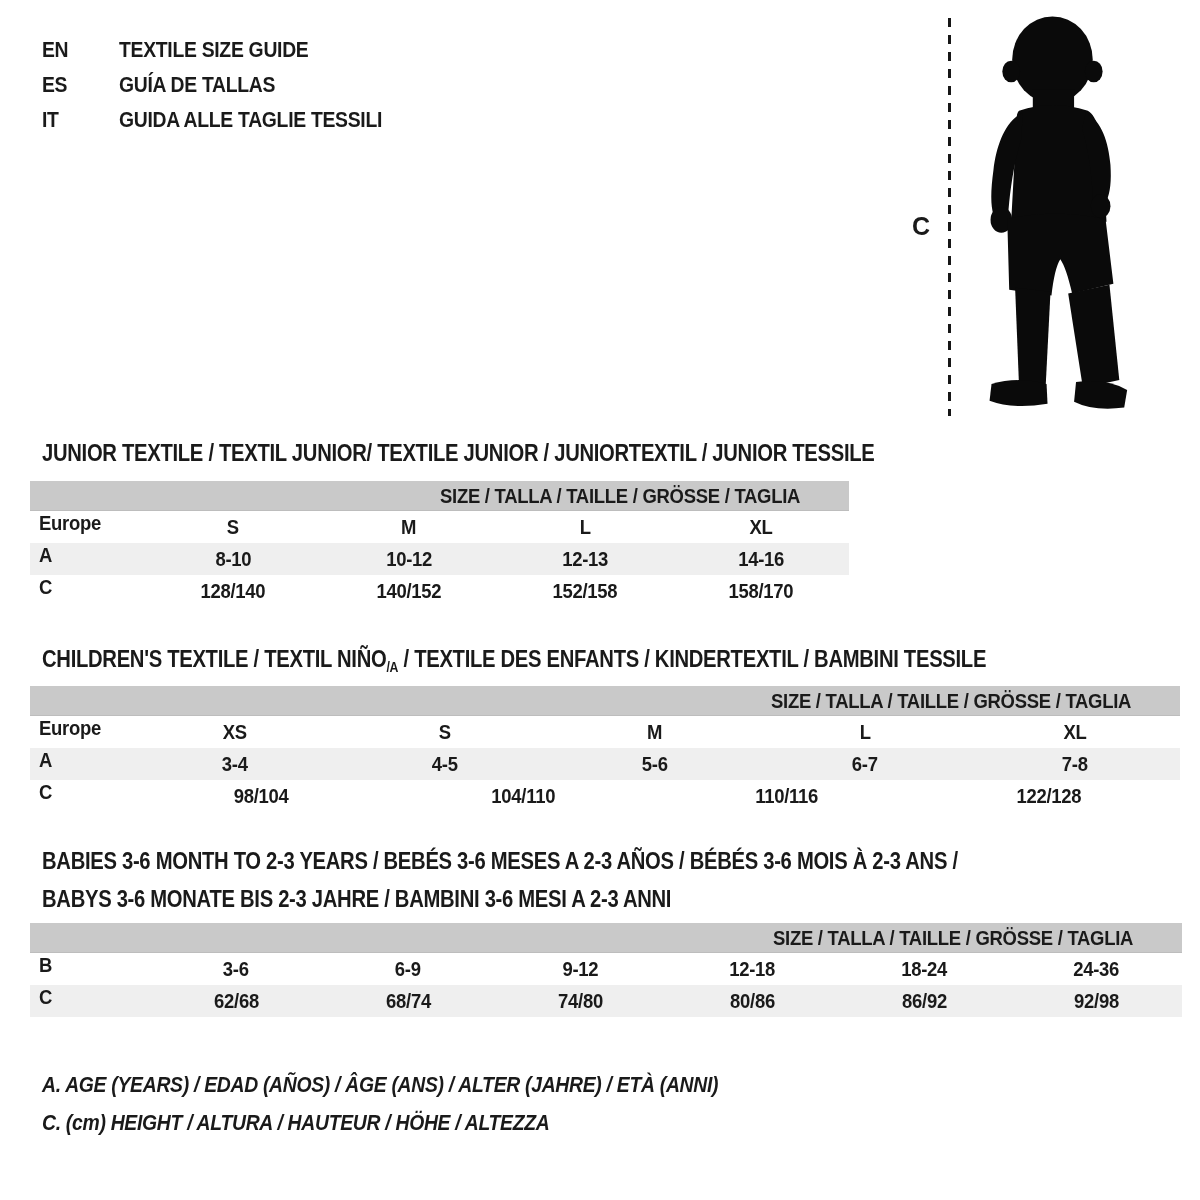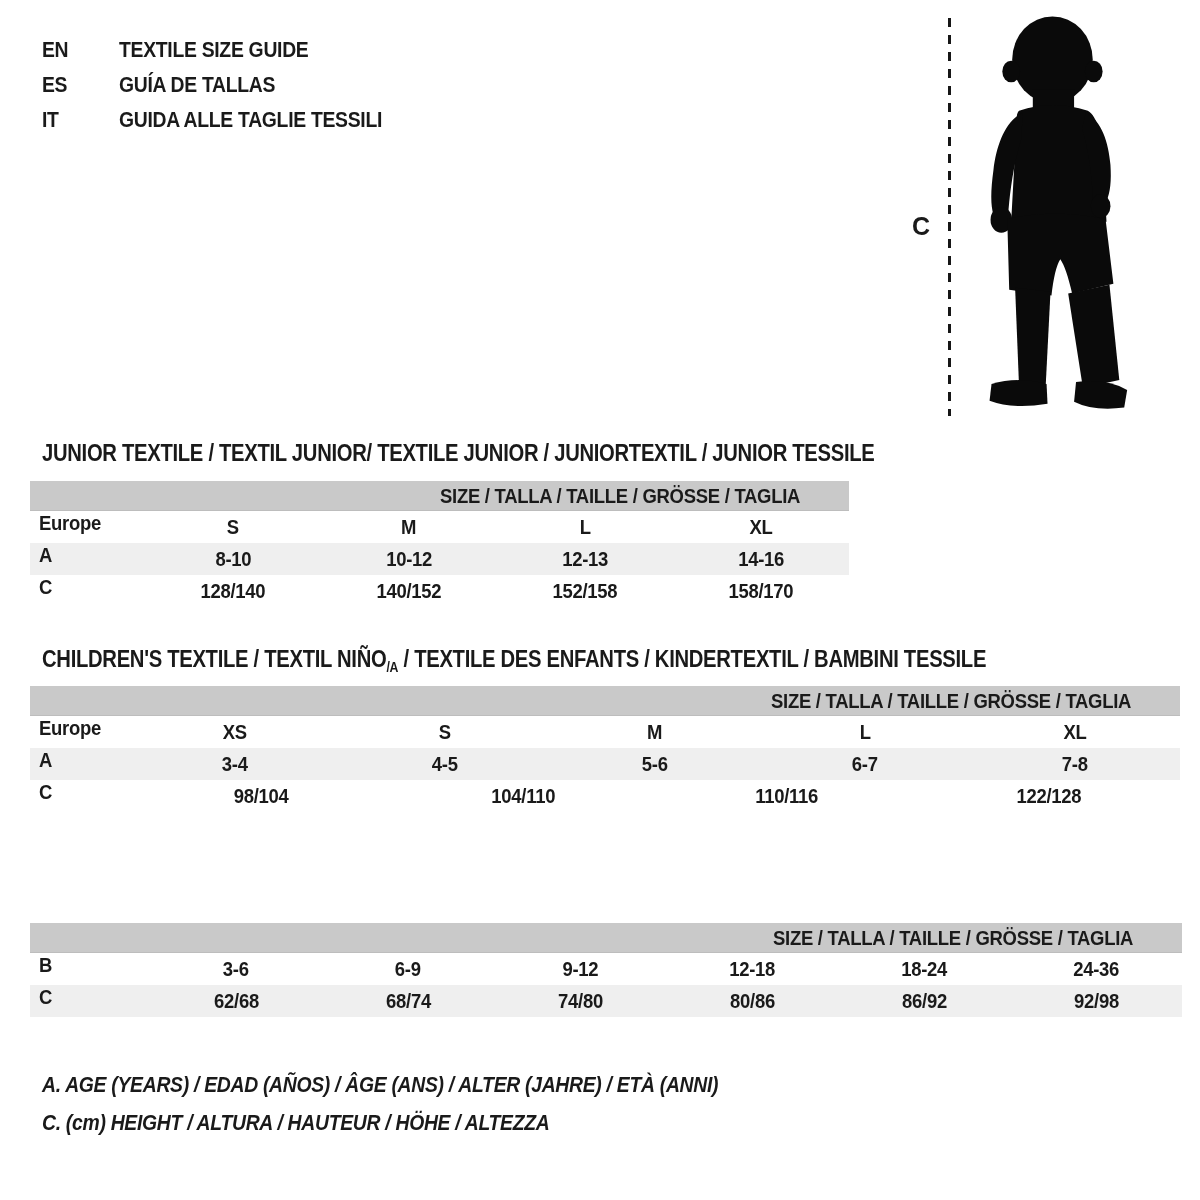"BABIES 3-6 MONTH TO 2-3" div.t-title { html: none -> <div> <div><span>BABIES 3-6 MONTH TO 2-3 YEARS / BEBÉS 3-6 MESES A 2-3 AÑOS / BÉBÉS 3-6 MOIS À 2-3 ANS /</span></div> <div><span>BABYS 3-6 MONATE BIS 2-3 JAHRE / BAMBINI 3-6 MESI A 2-3 ANNI</span></div> </div> }
